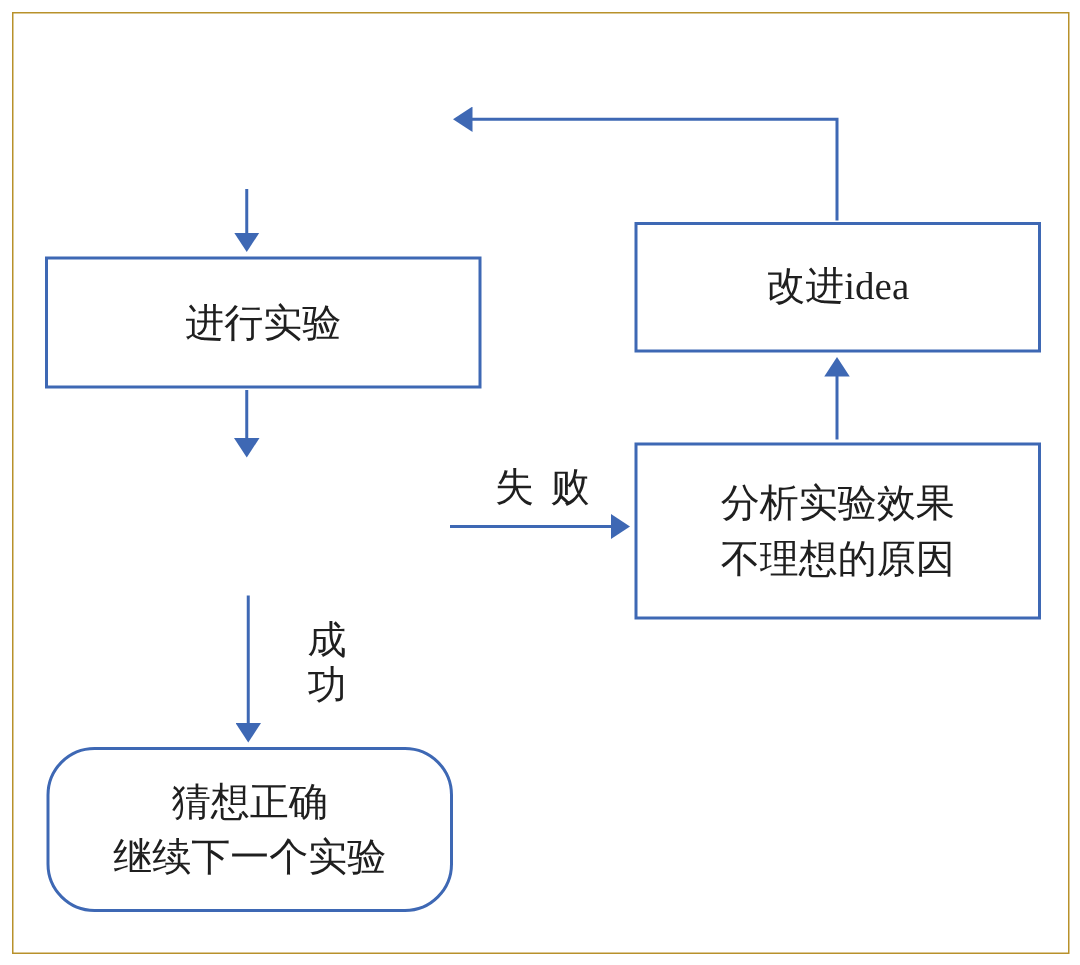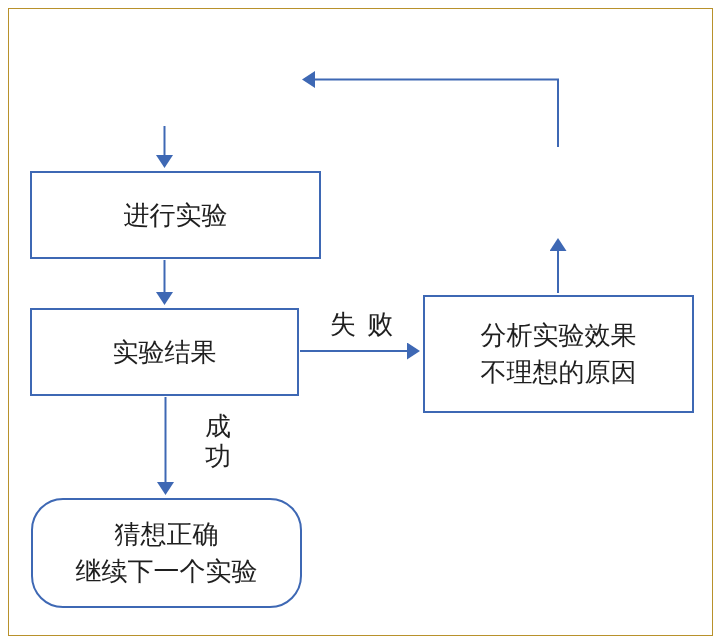"改进idea" div.node { html: none -> <div>改进idea</div> }
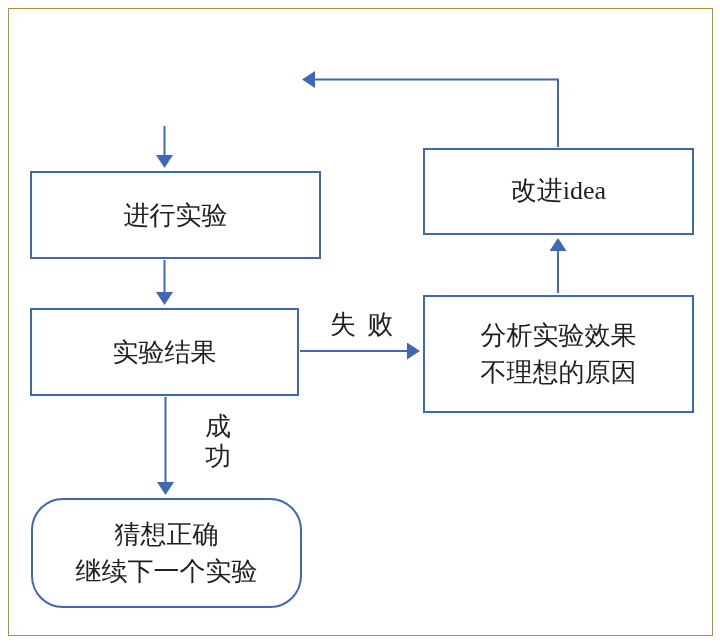"实验结果" div.node { html: <div>实验结果</div> -> none }
